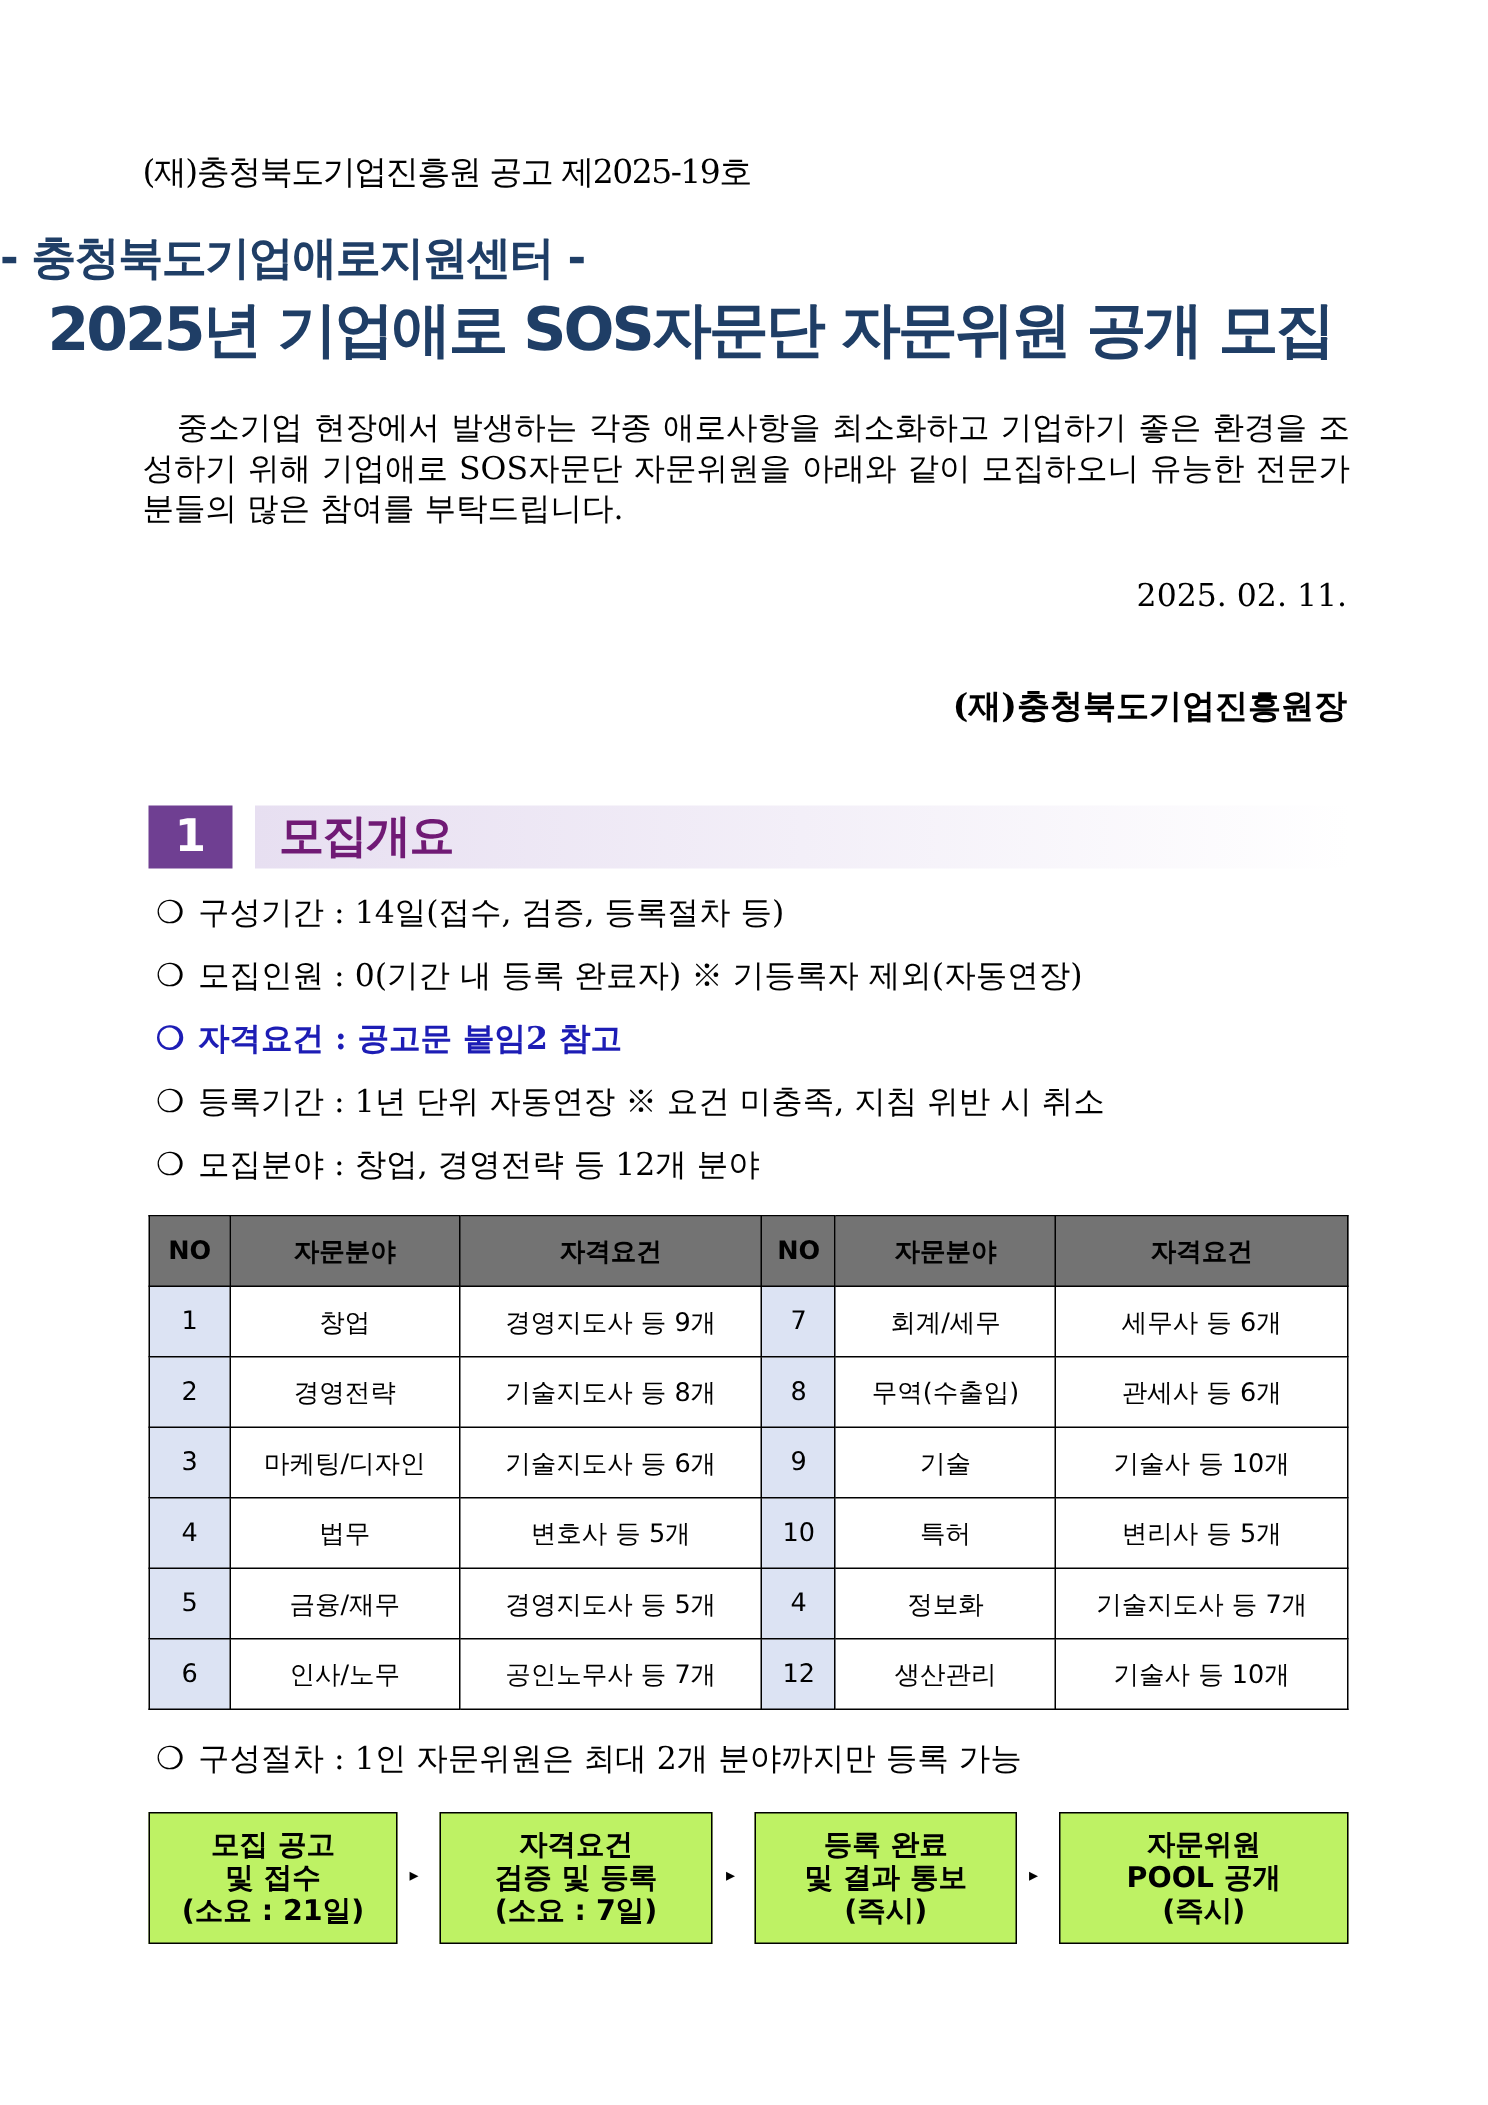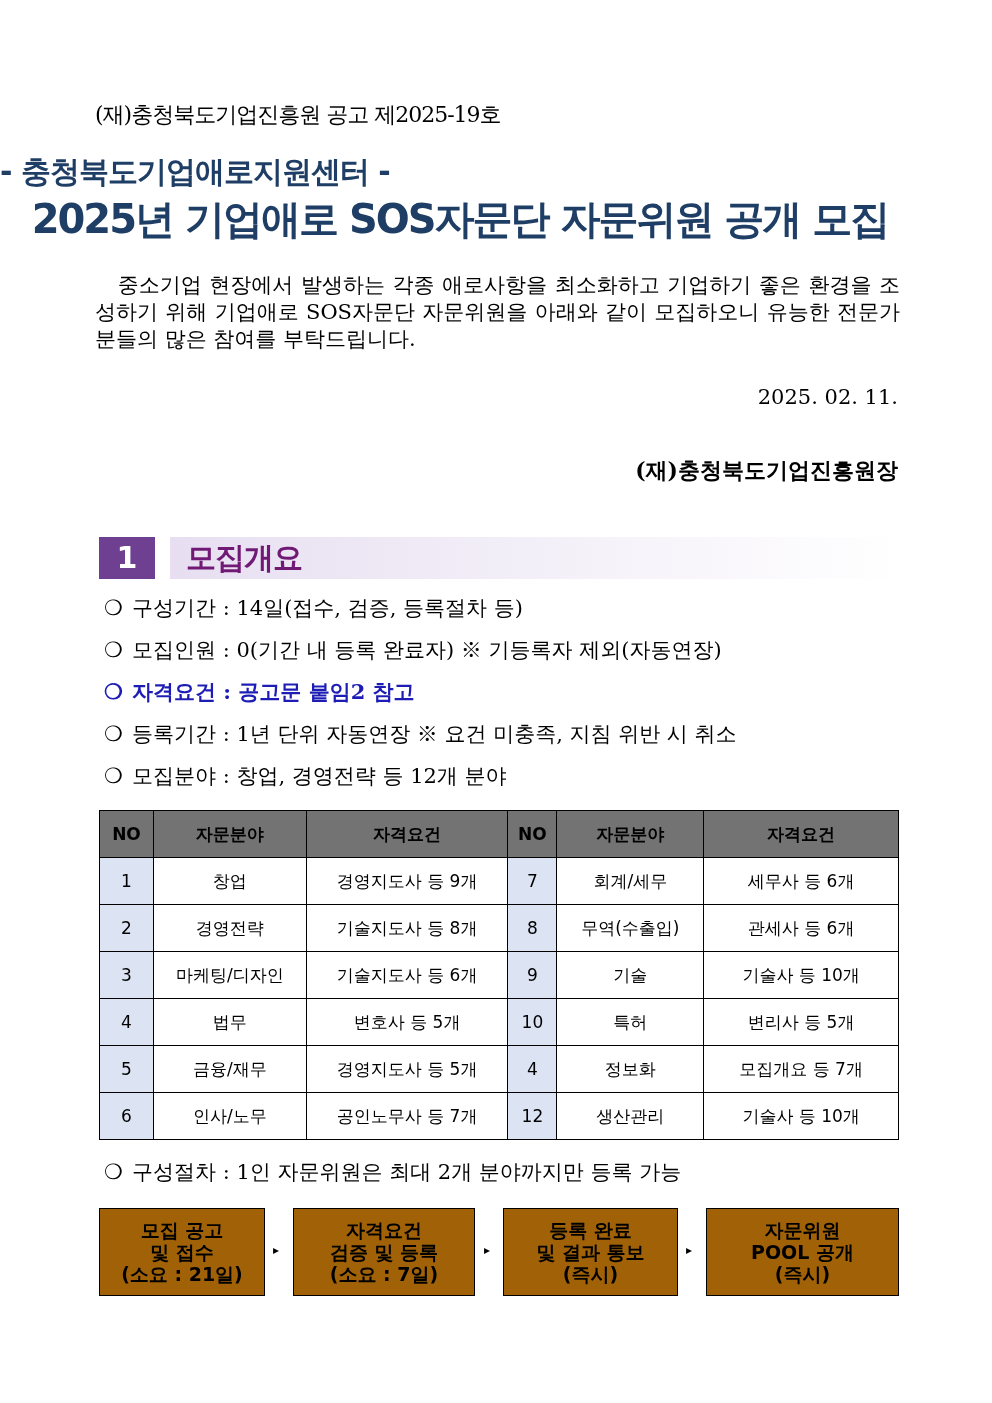"모집개요 등 7개" td { text: 모집개요 -> 기술지도사 }
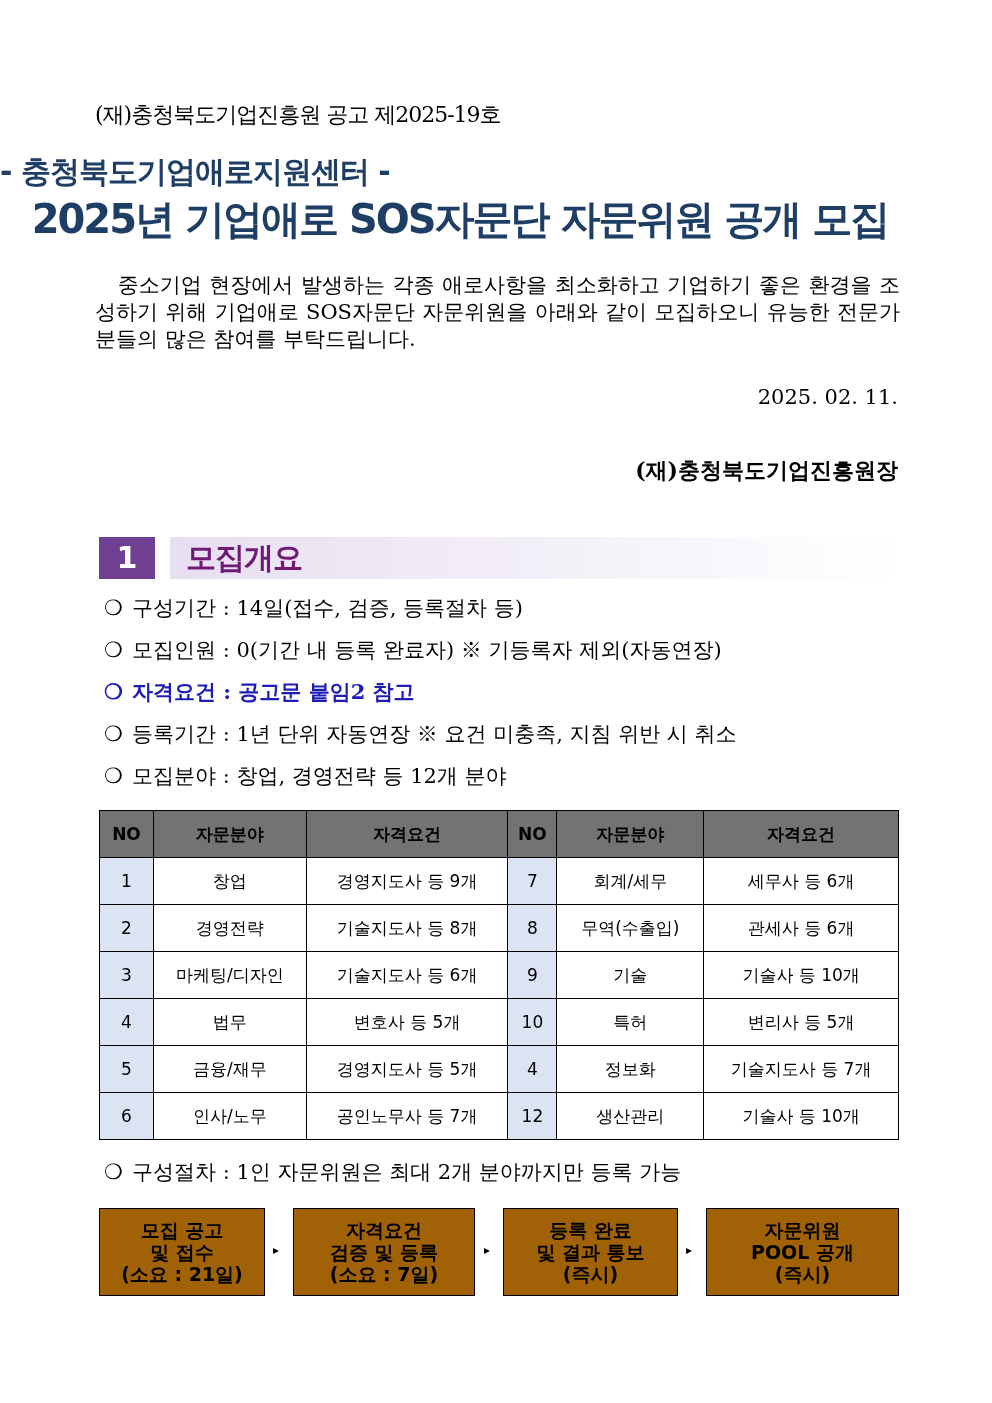"모집 공고" .flow { background: #a16207 -> #bef264 }
